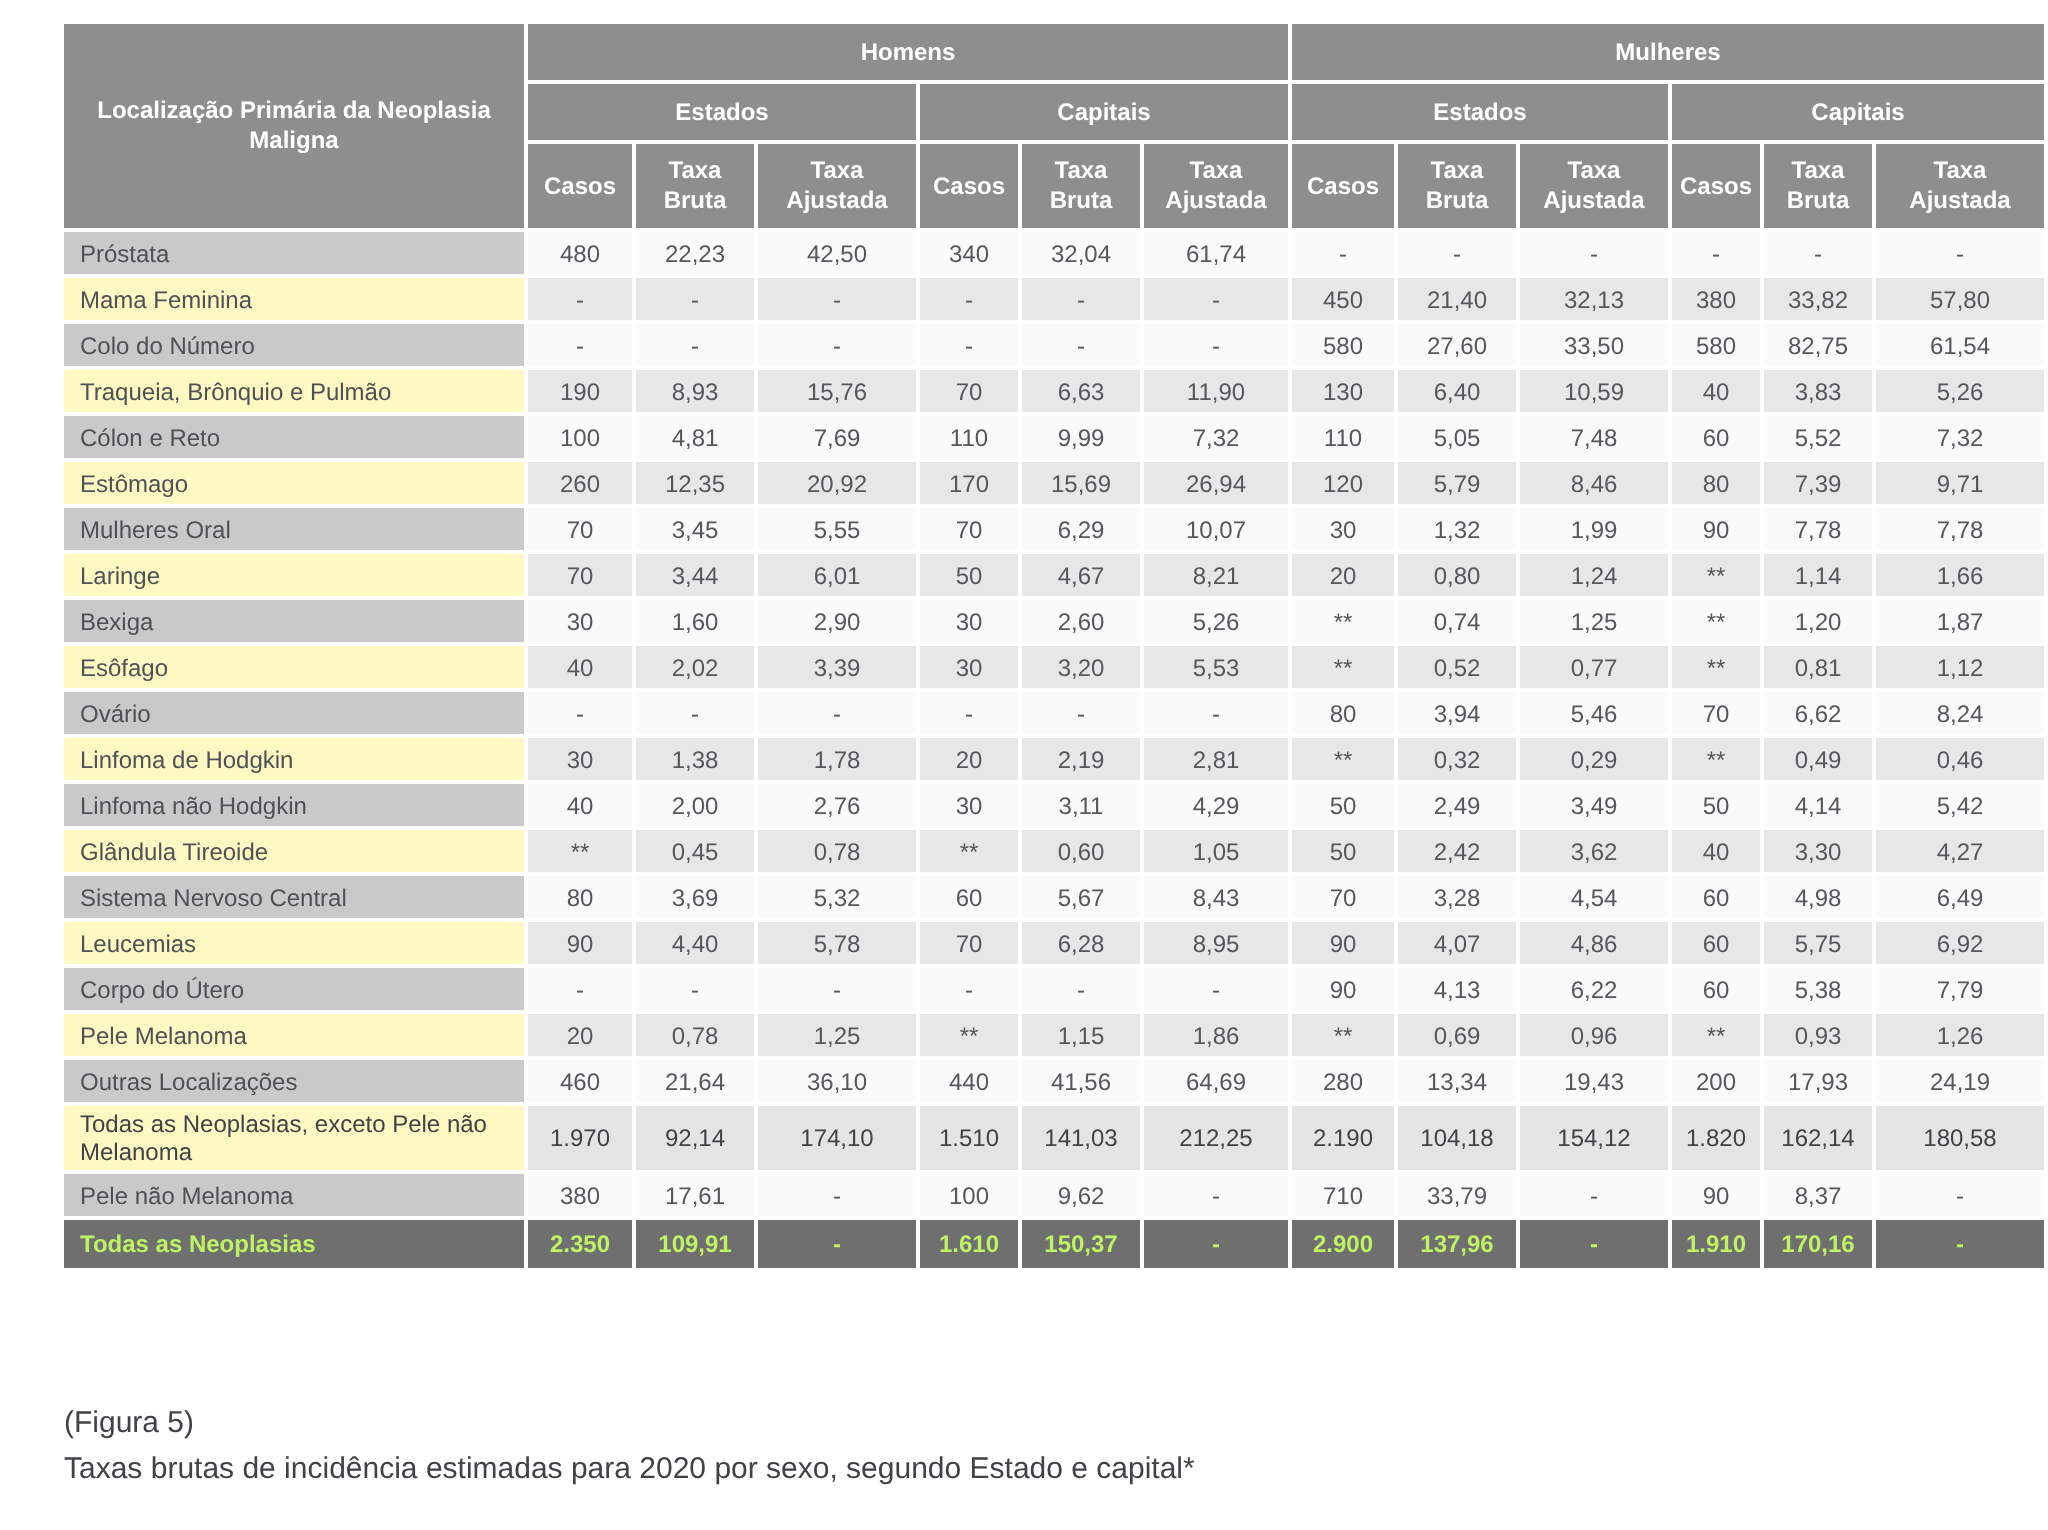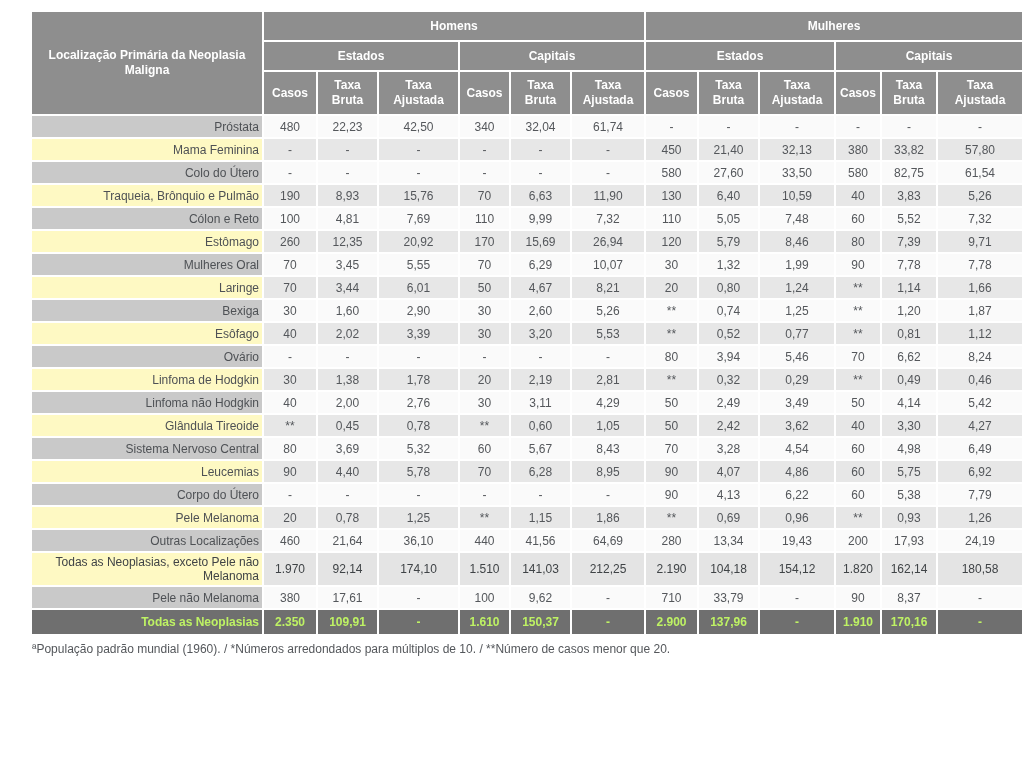"Próstata" td.label { text-align: right -> left }
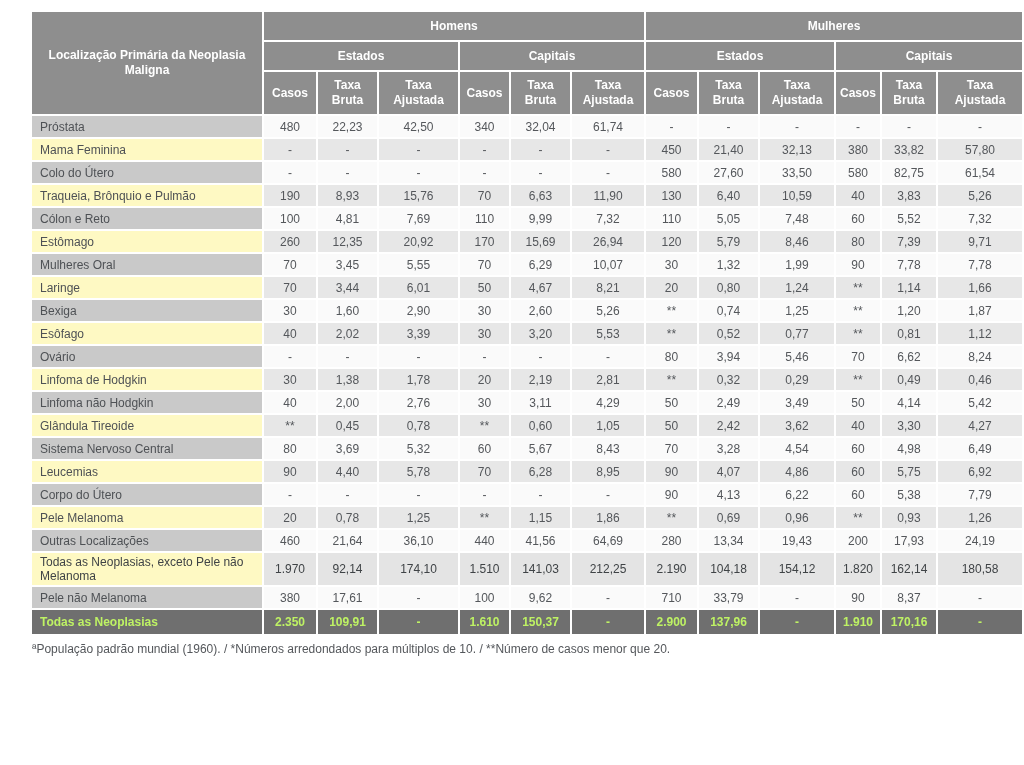"Colo do Útero" td.label { text: Útero -> Número }
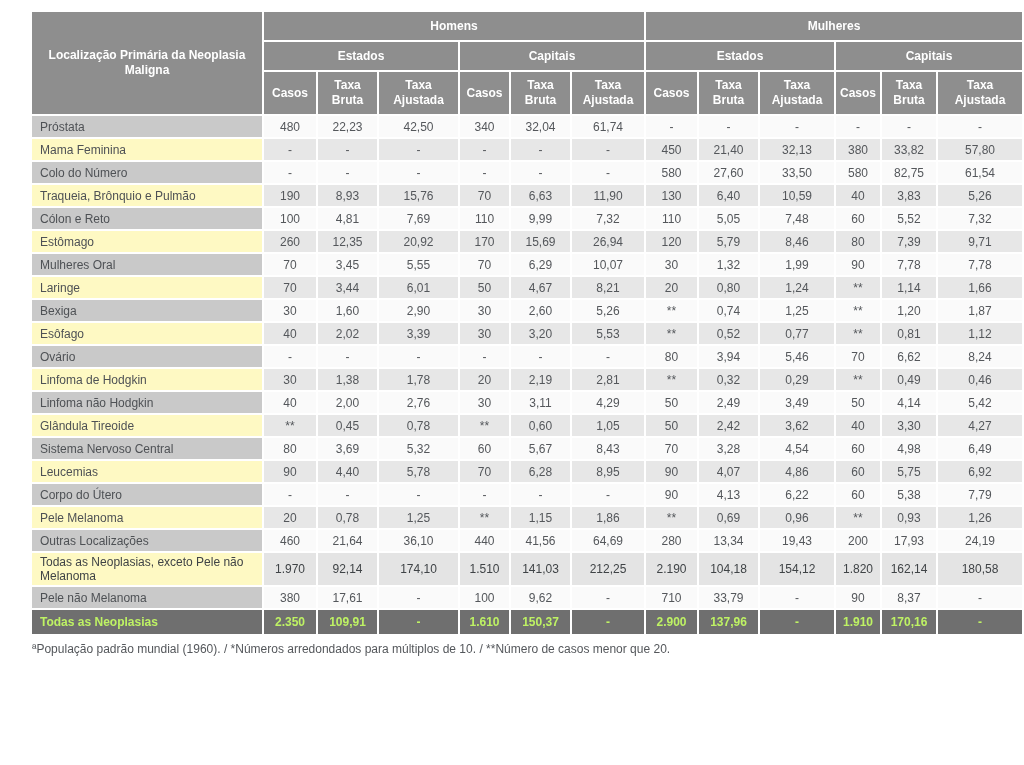"ªPopulação padrão mundial (1960). /" div.footnote { html: <div>ªPopulação padrão mundial (1960). / *Números arredondados para múltiplos de 10. / **Número de casos menor que 20.</div> -> none }
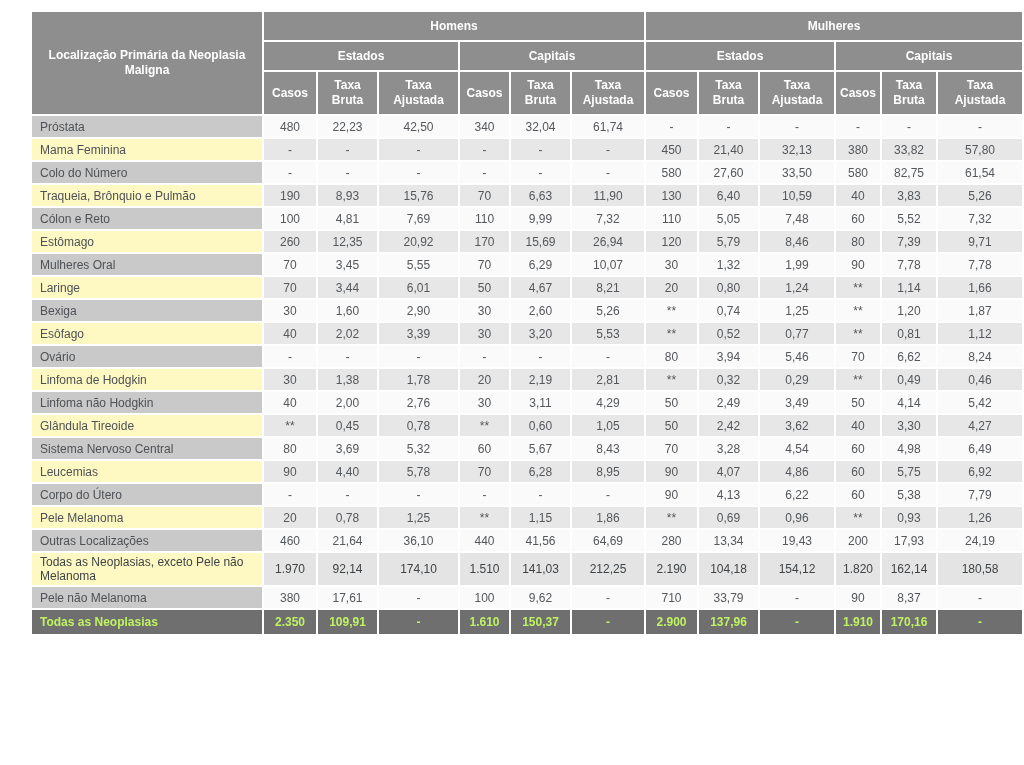"(Figura 5)" div.caption { html: none -> <div> <div>(Figura 5)</div> <div>Taxas brutas de incidência estimadas para 2020 por sexo, segundo Estado e capital*</div> </div> }
